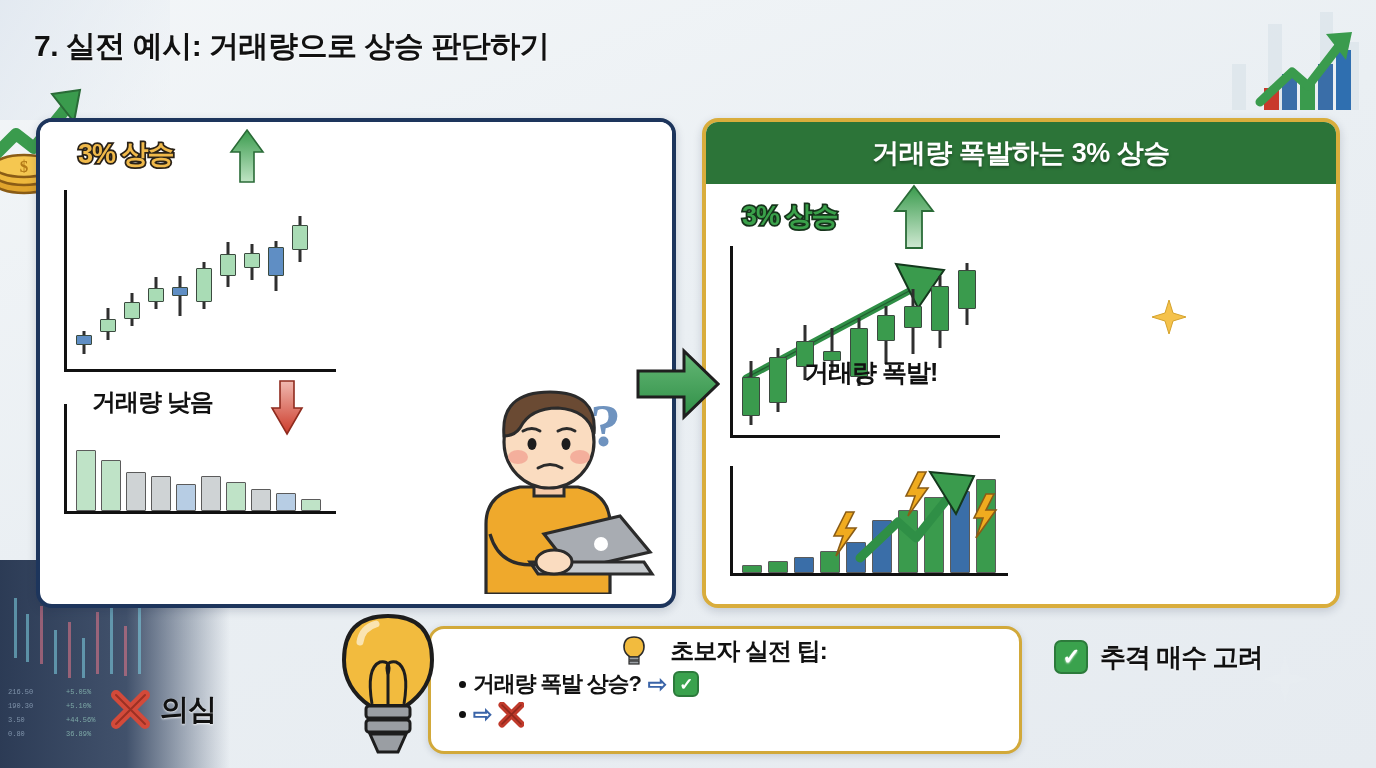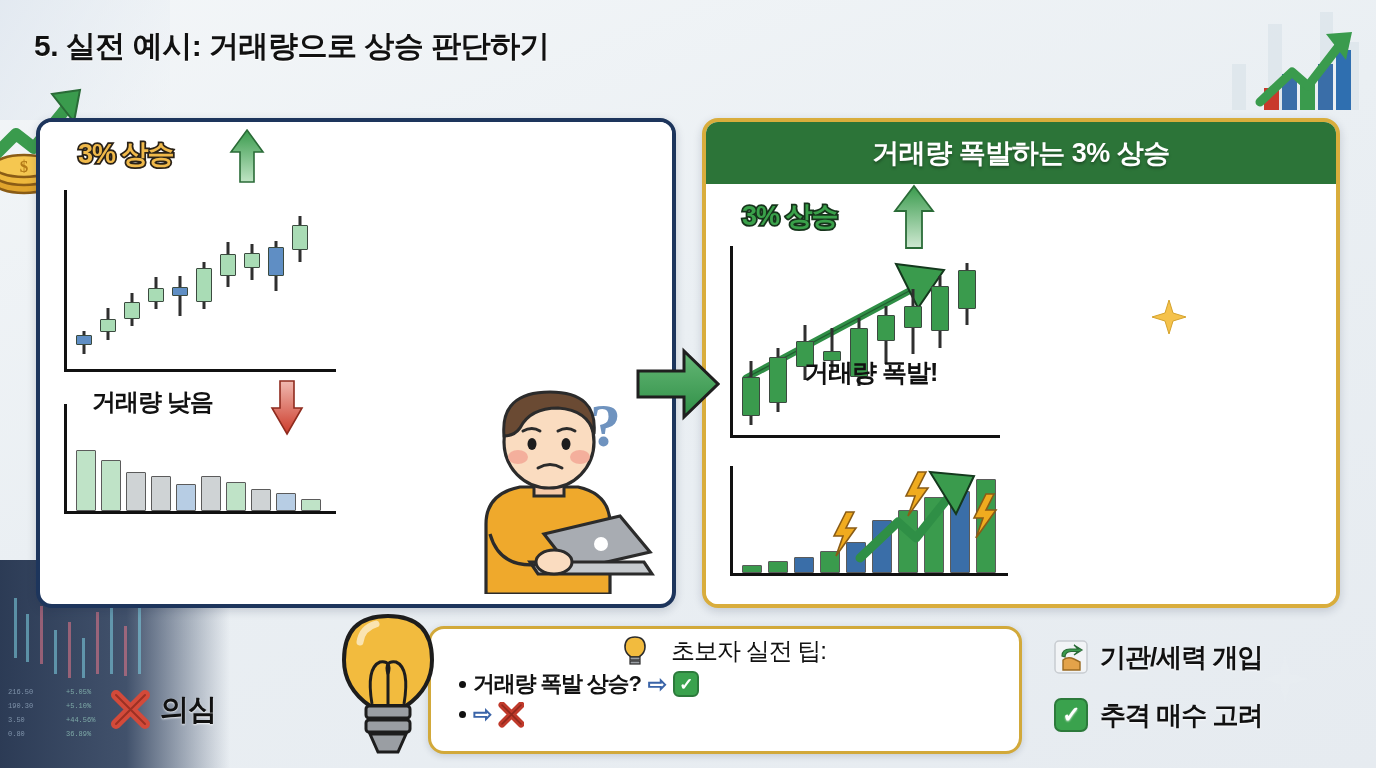"5. 실전 예시: 거래량으로 상승" div.title { text: 5 -> 7 }
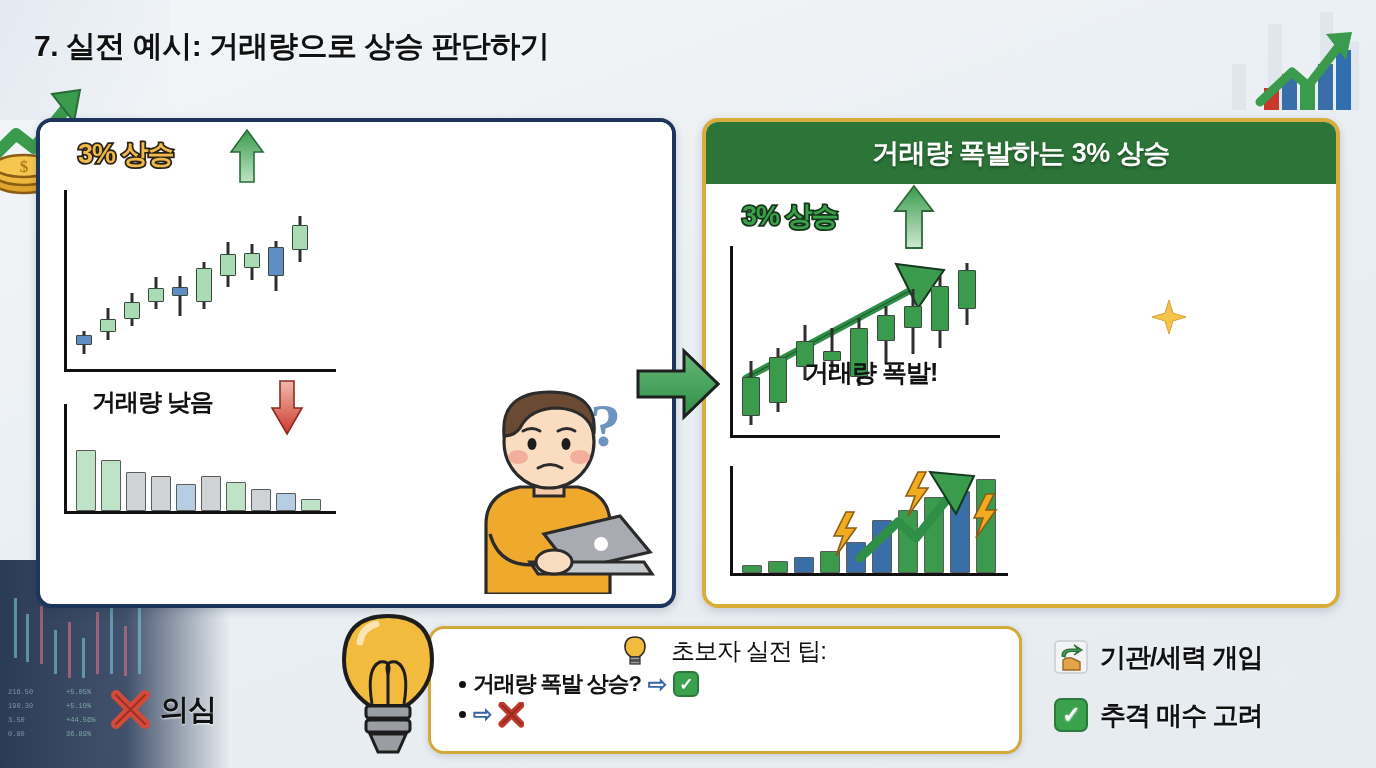"초보자 실전 팁:" .tip-title { font-weight: normal -> bold }
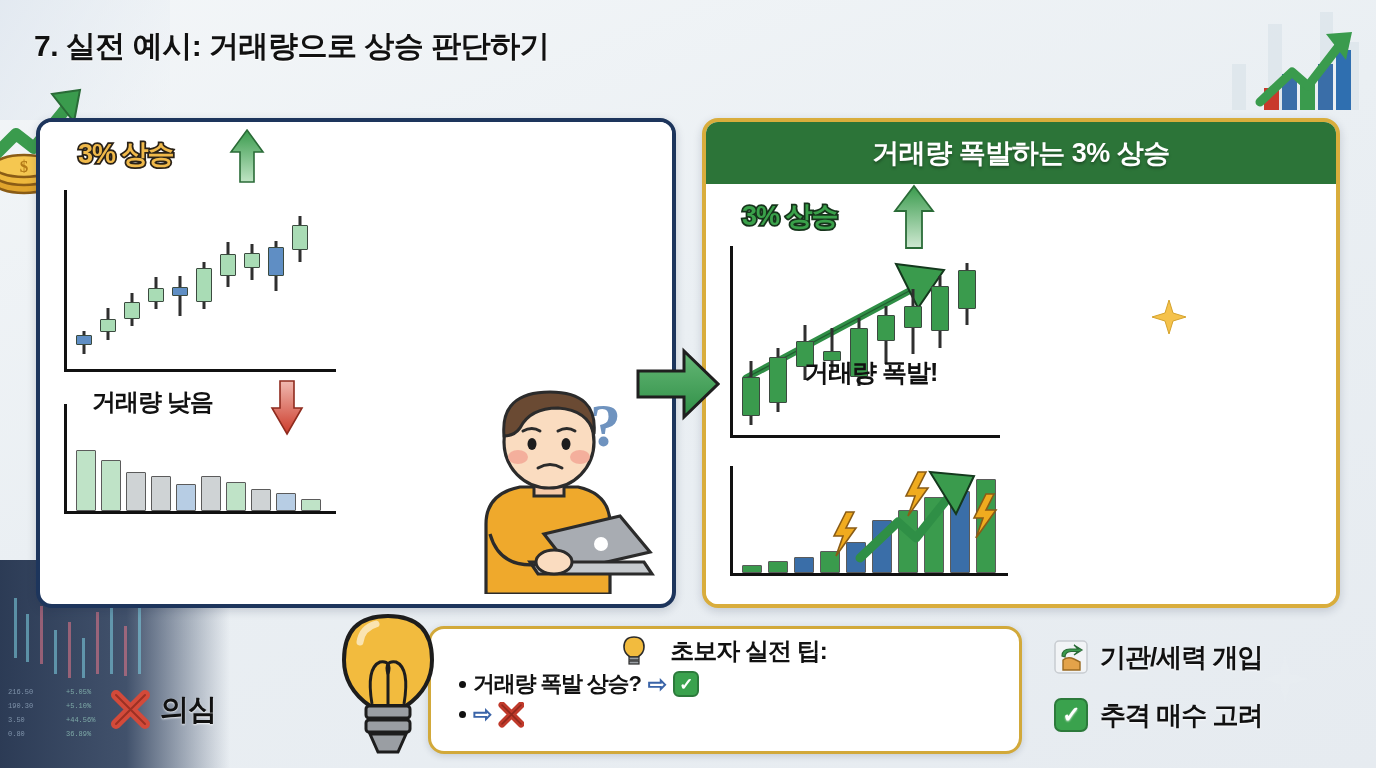"기관/세력 개입" div.legend-row { html: <div> <svg> <rect></rect> <path></path> <path></path> </svg> <span>기관/세력 개입</span> </div> -> none }
